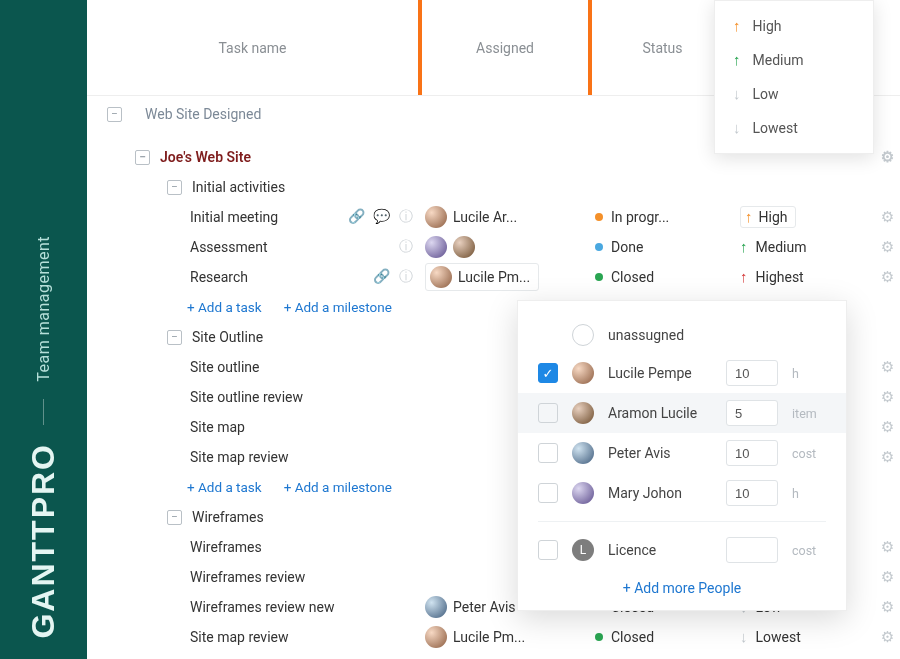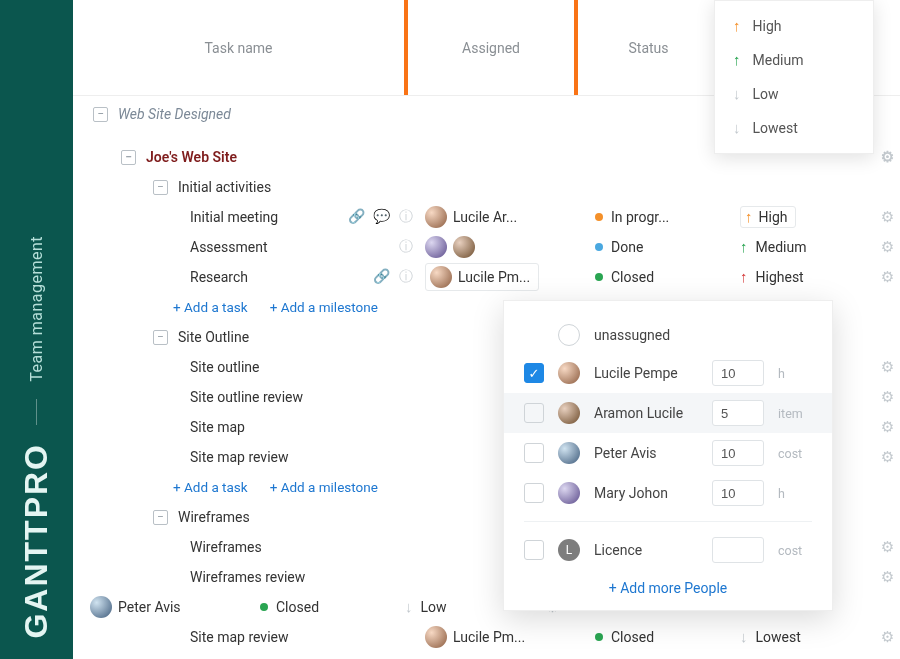"Web Site Designed" .row.group-1 { font-style: italic -> none; gap: none -> 13px }
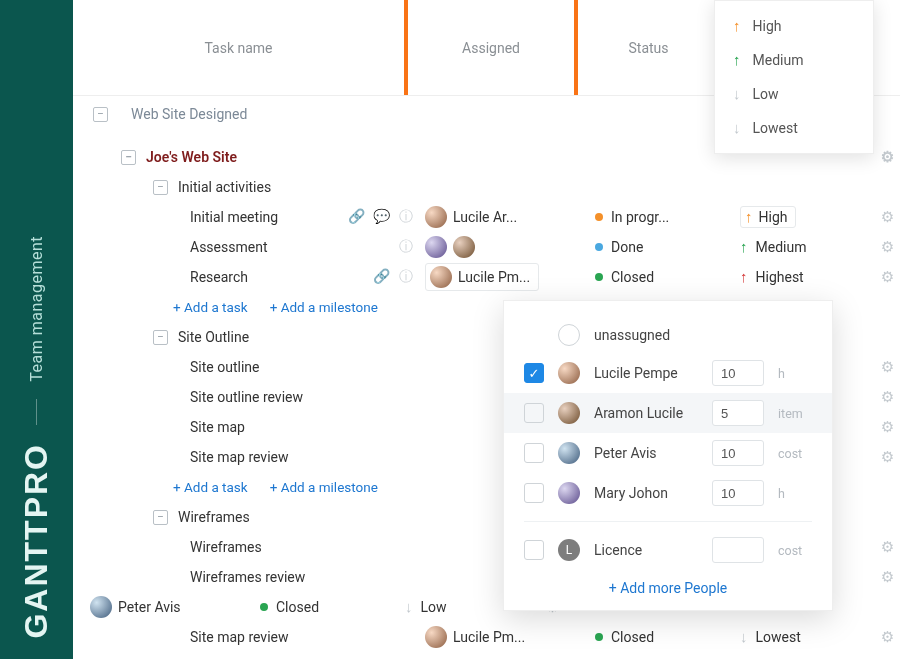"Initial meeting" .row { padding-left: 17px -> 3px }
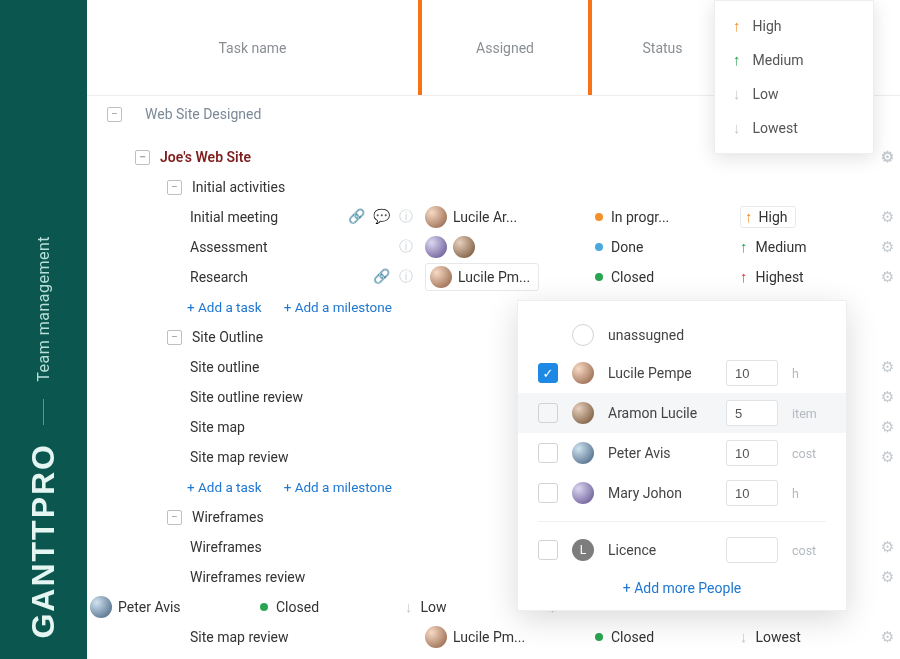"Wireframes review new" div.task-col { html: none -> <div> <span>Wireframes review new</span> </div> }
